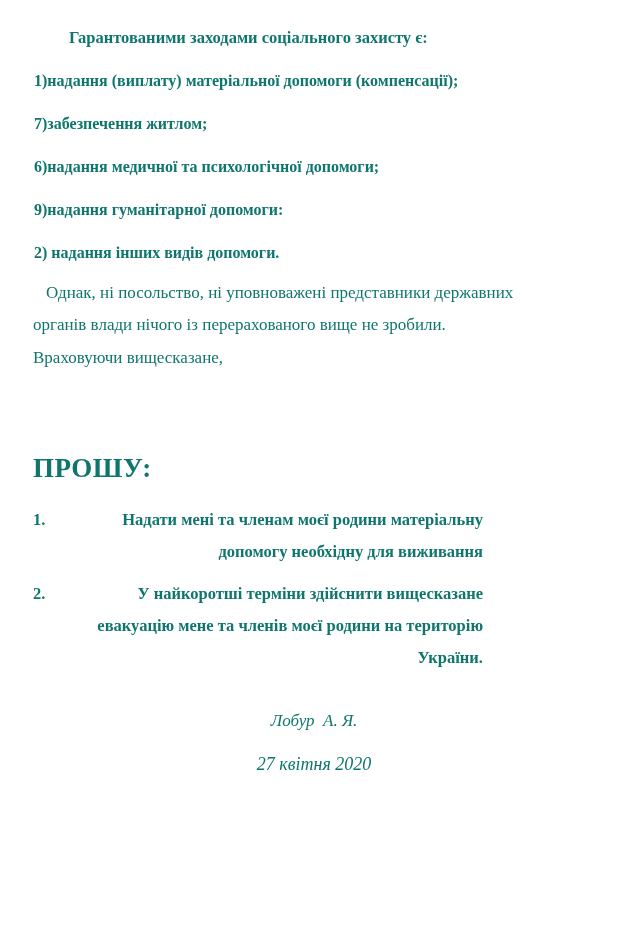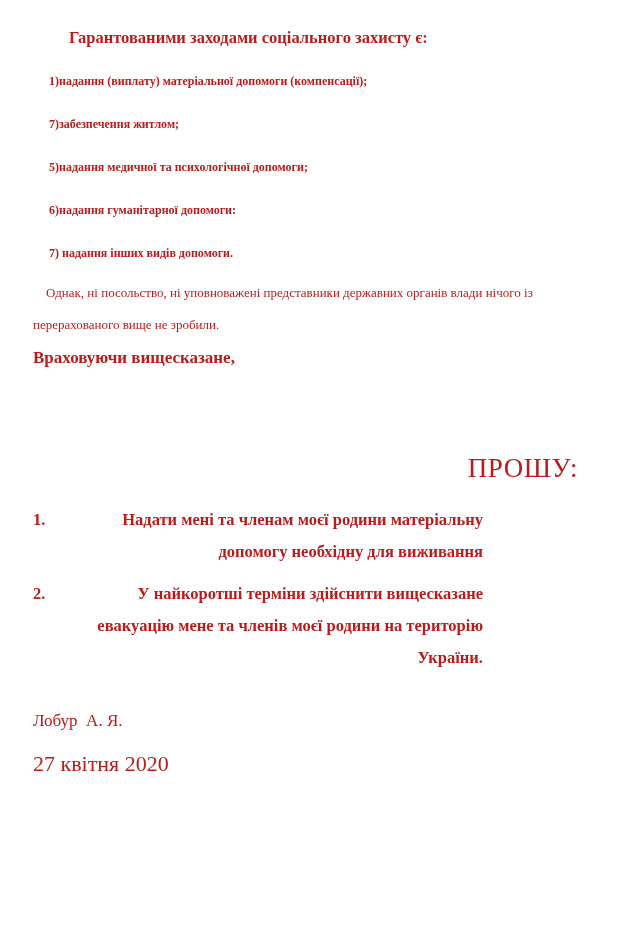"Гарантованими заходами соціального" .page { color: #b91c1c -> #0f766e }
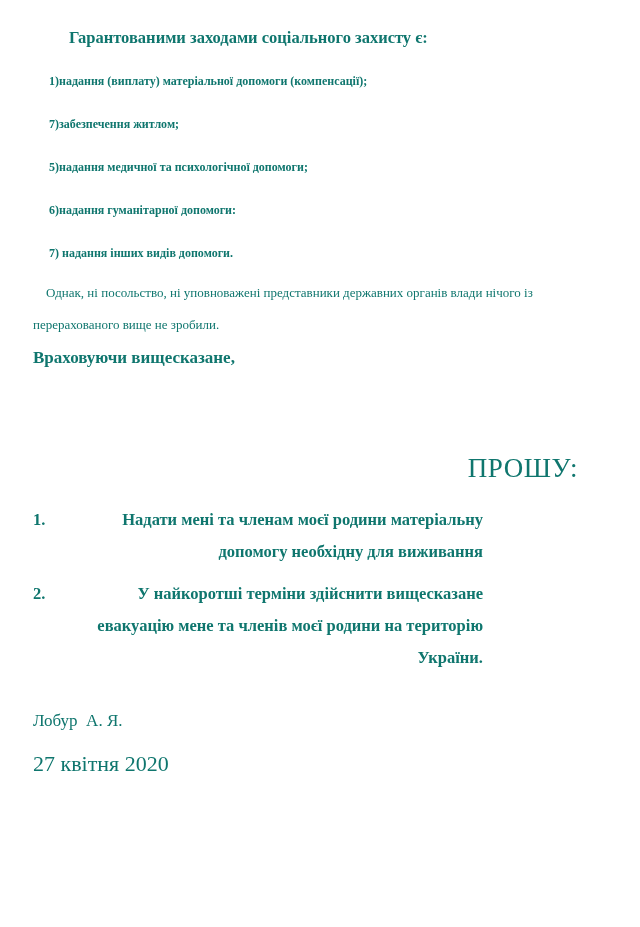"1)надання (виплату) матеріальної" .g-item { font-size: 12px -> 16px; margin: 23px 0 0 16px -> 23px 0 0 1px }
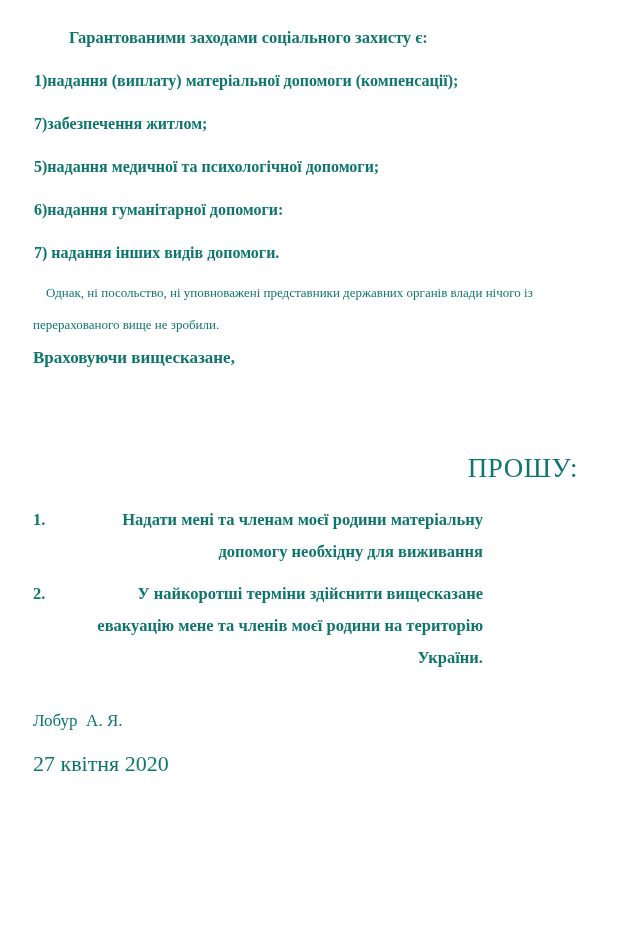"5)надання медичної та психологічної" p.g-item { text: 5 -> 6 }
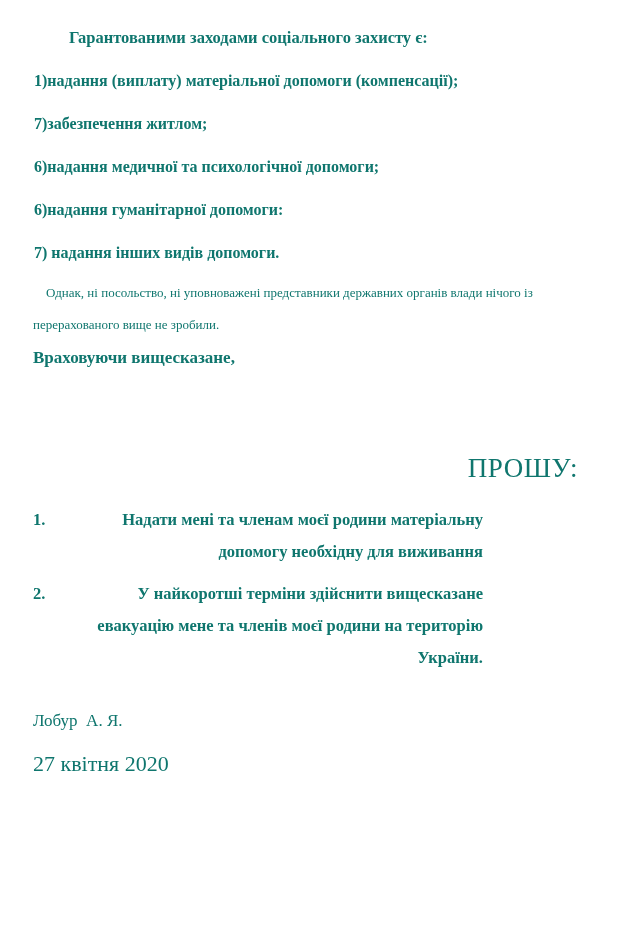"6)надання гуманітарної допомоги:" p.g-item { text: 6 -> 9 }
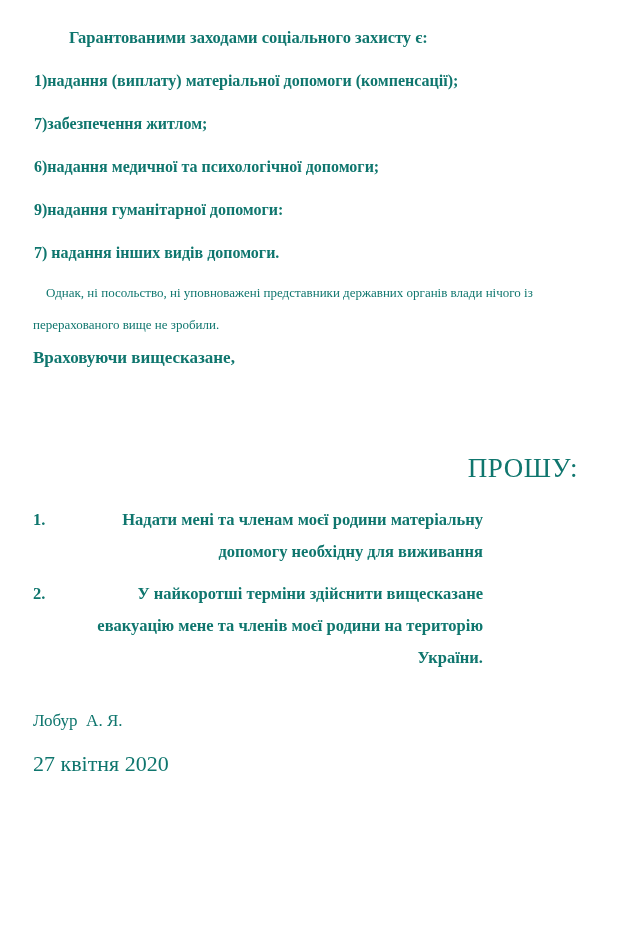"7) надання інших видів допомоги." p.g-item { text: 7 -> 2 }
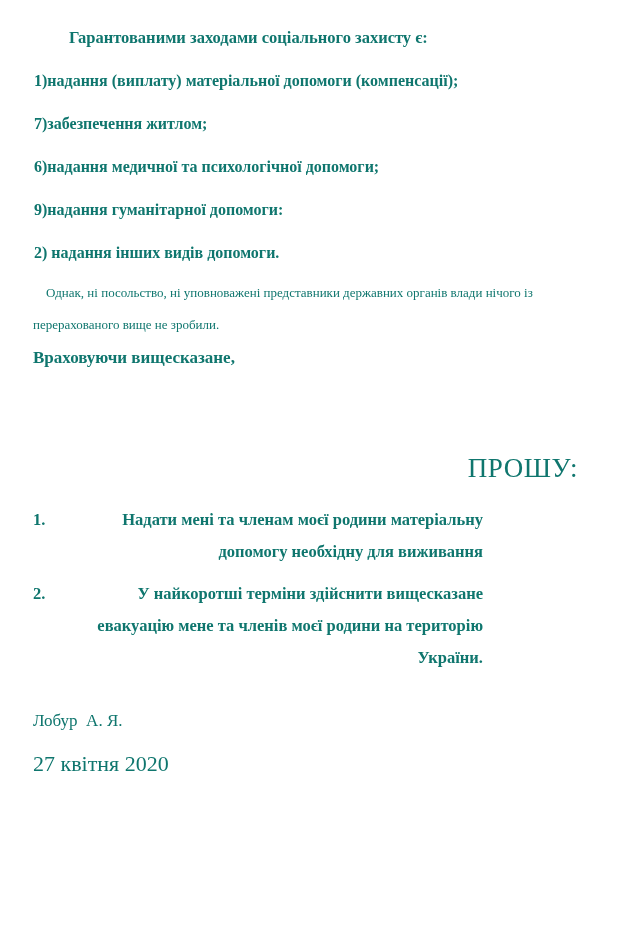"Однак, ні посольство, ні уповноважені" .para-complaint { font-size: 13px -> 17px }
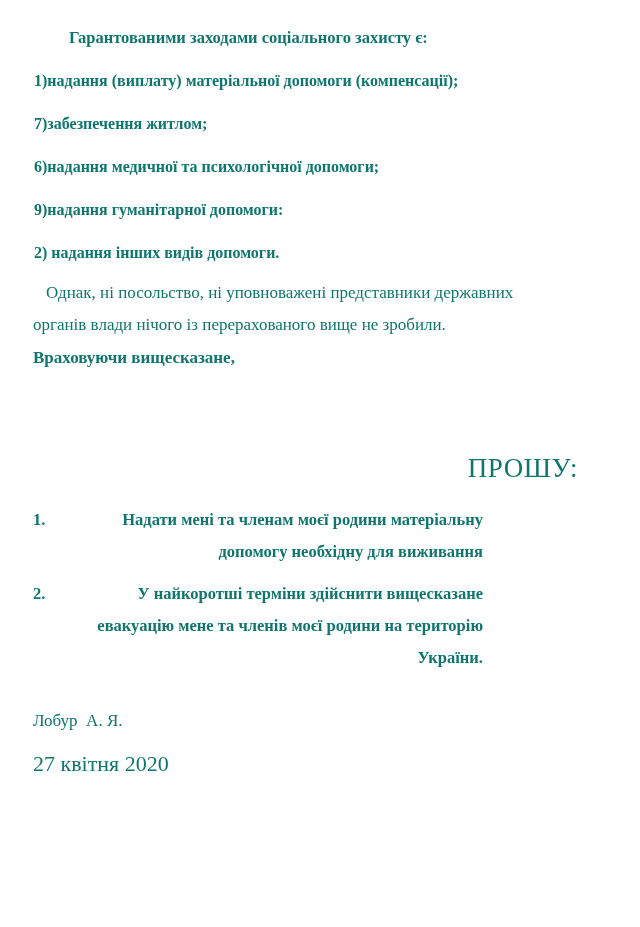"Враховуючи вищесказане," .para-transition { font-weight: bold -> normal }
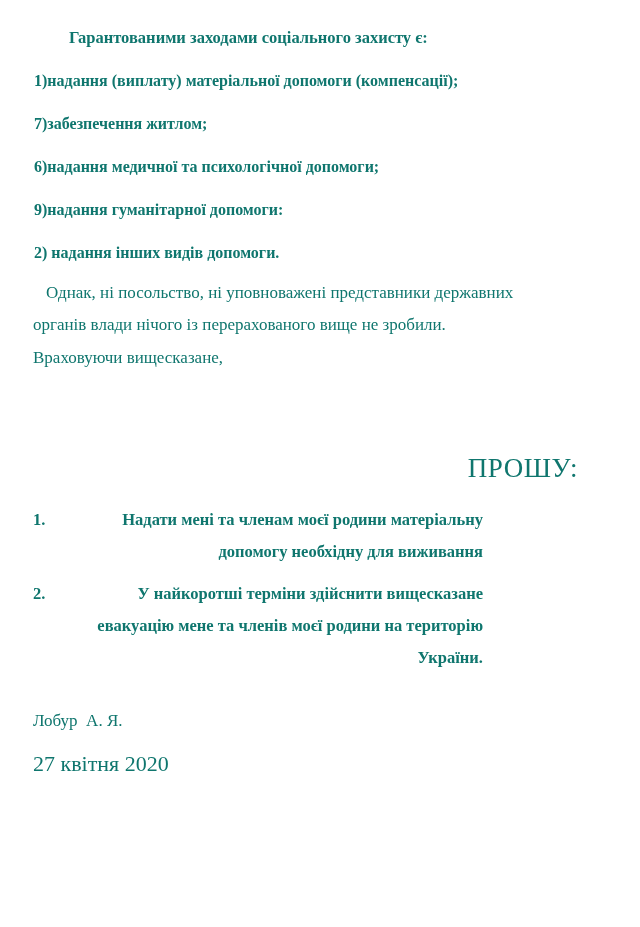"ПРОШУ:" .request-heading { font-weight: normal -> bold; text-align: right -> left }
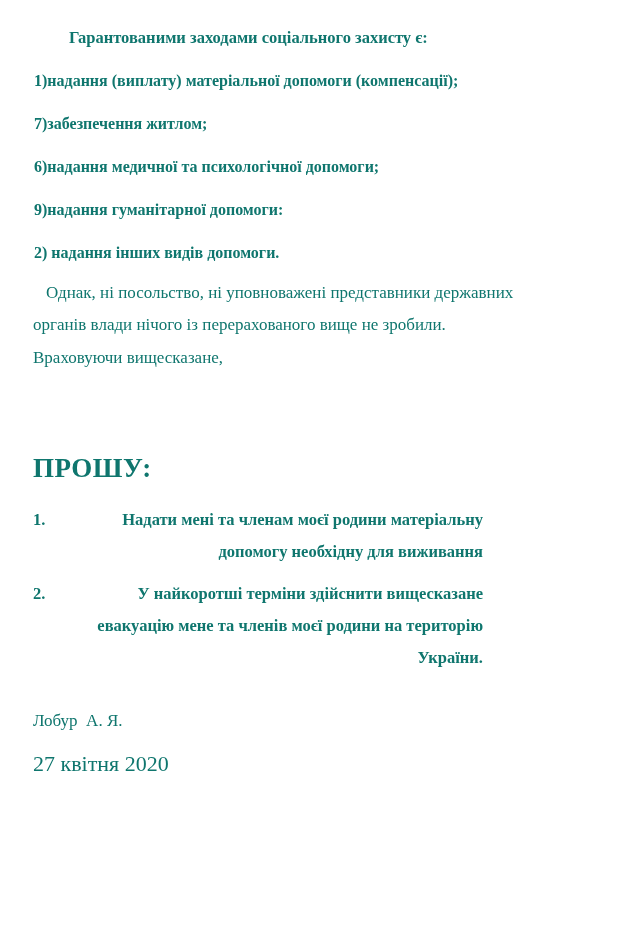"Лобур А. Я." .signature-block { font-style: none -> italic; text-align: left -> center }
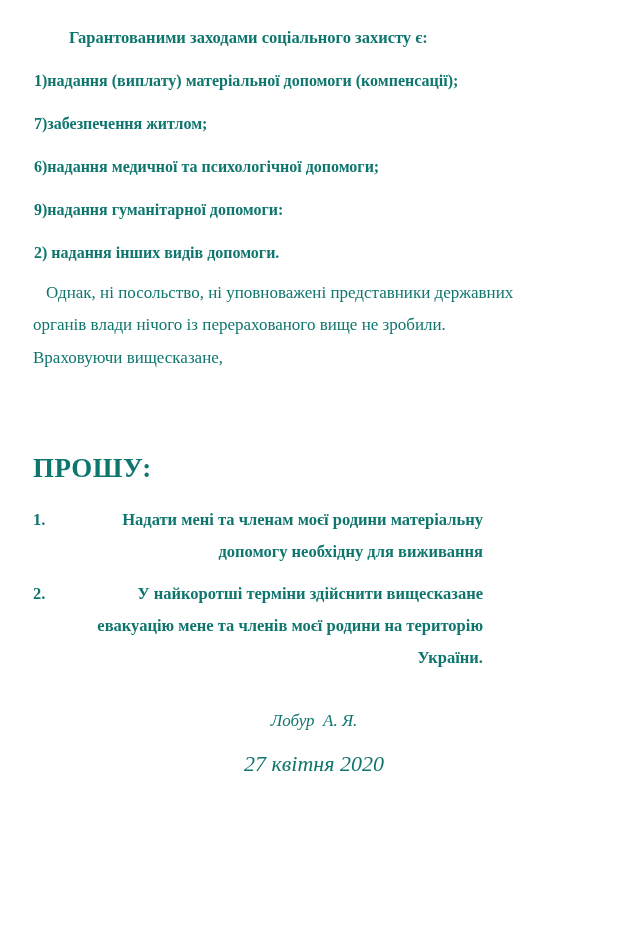"27 квітня 2020" .sig-date { font-size: 22px -> 18px }
